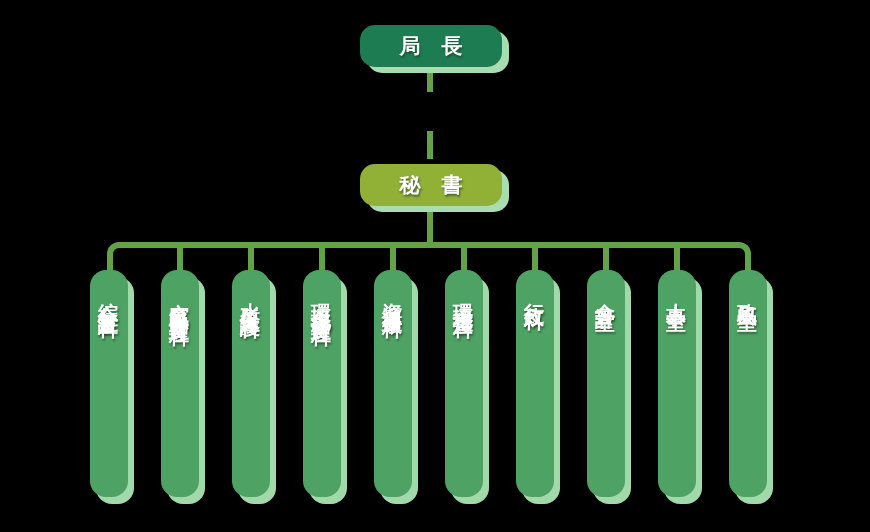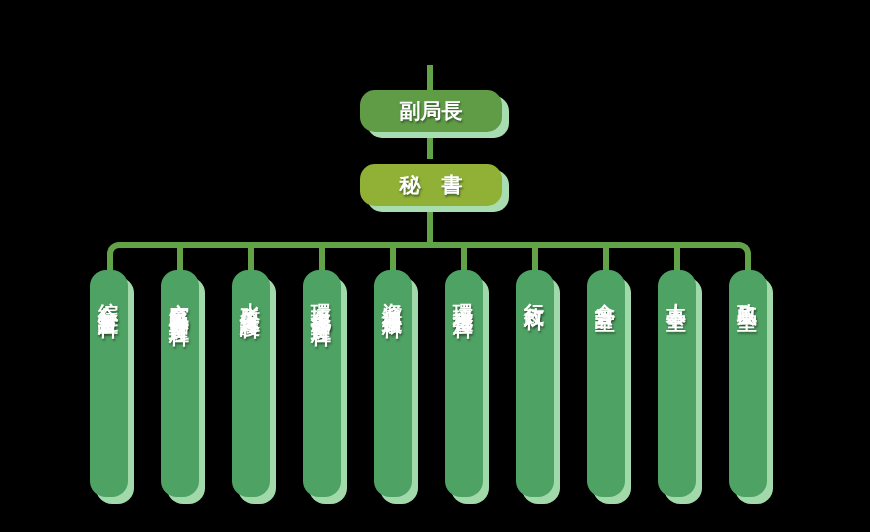"局 長" div.hbox { html: none -> <div> <span>局 長</span> </div> }
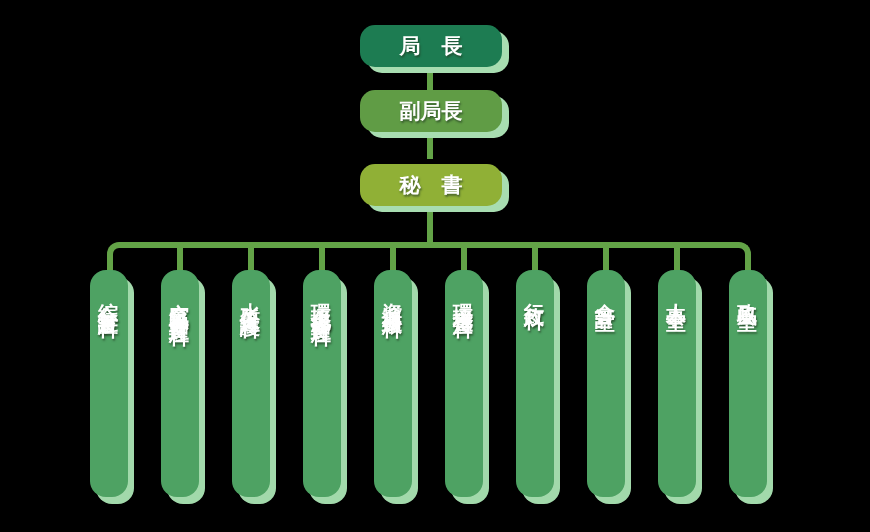"副局長" div.hbox { html: <div> <span>副局長</span> </div> -> none }
